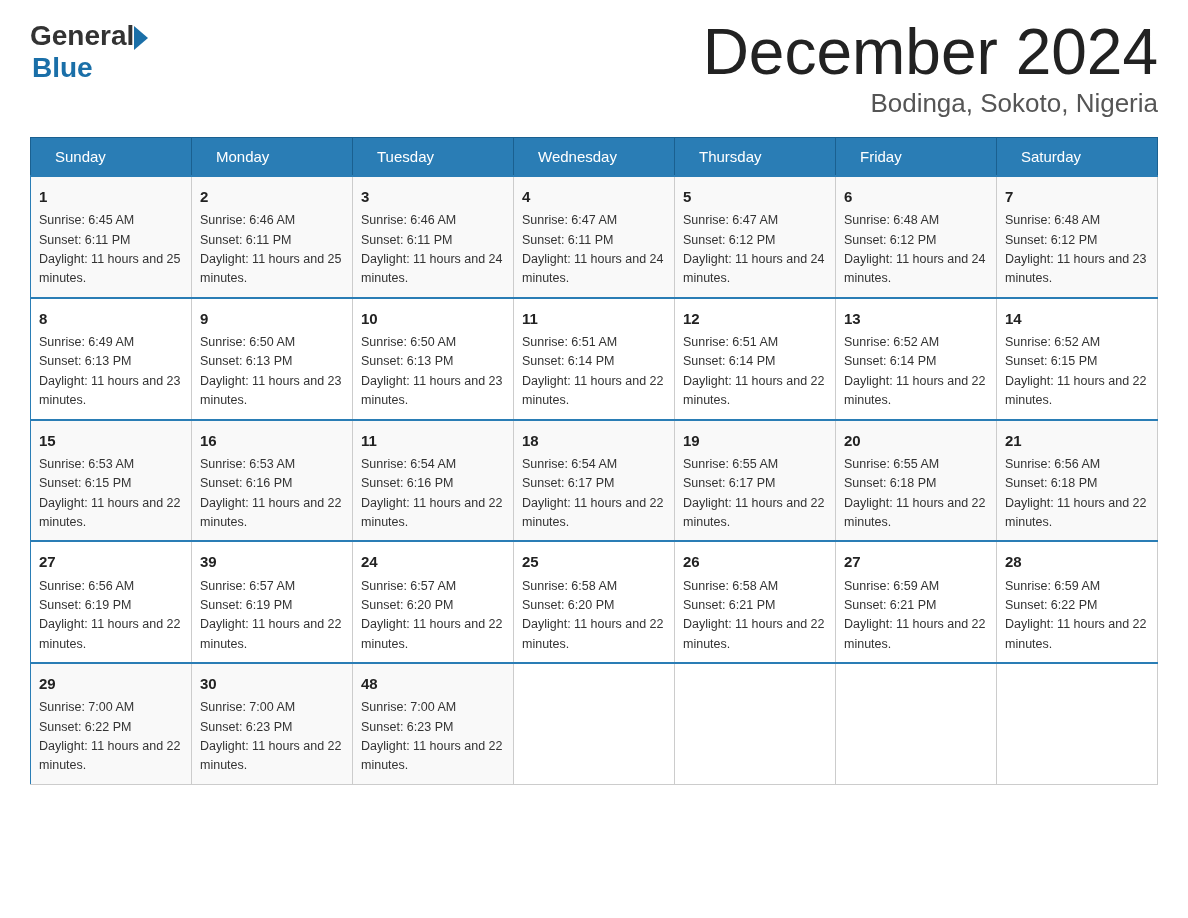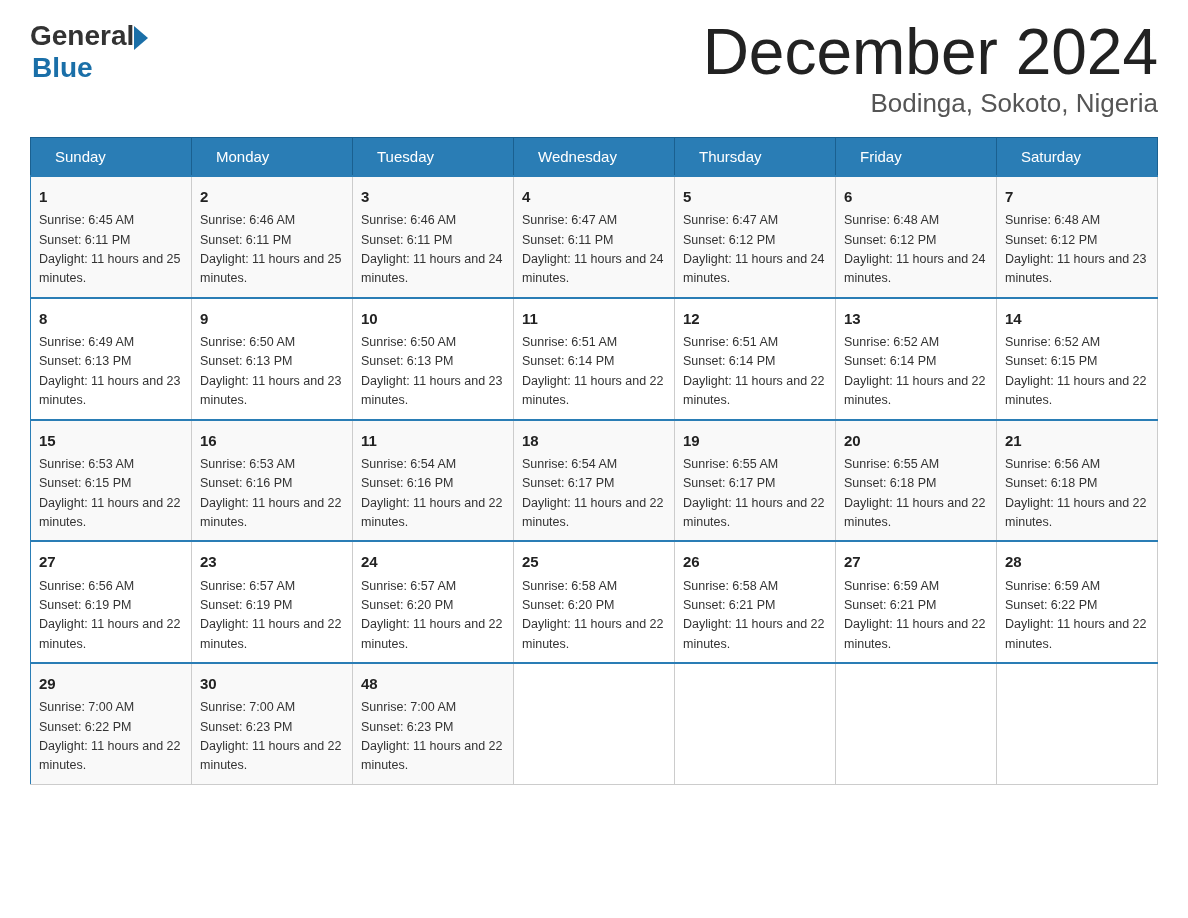"23" span.day-number { text: 23 -> 39 }
